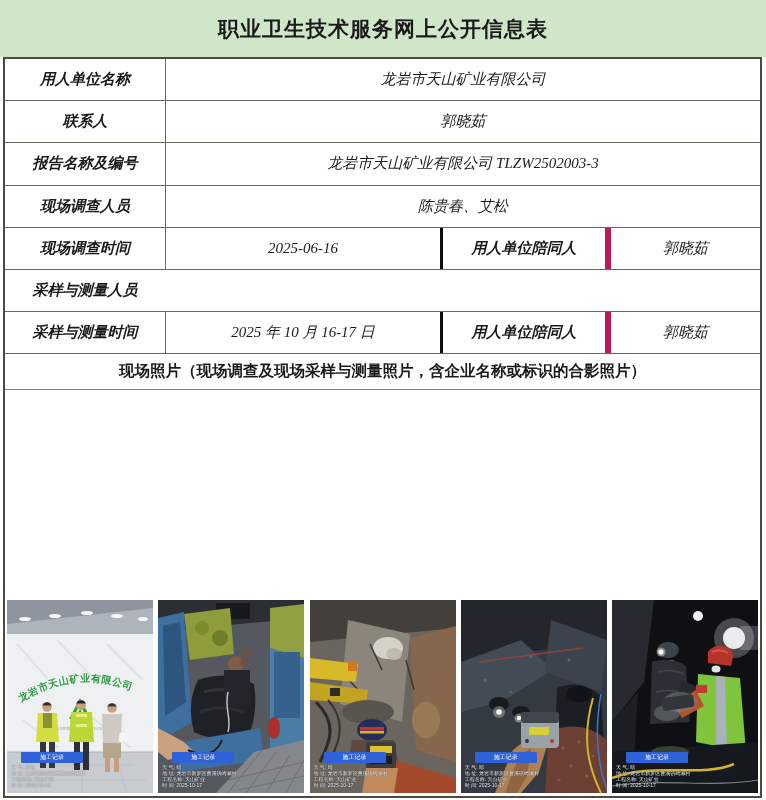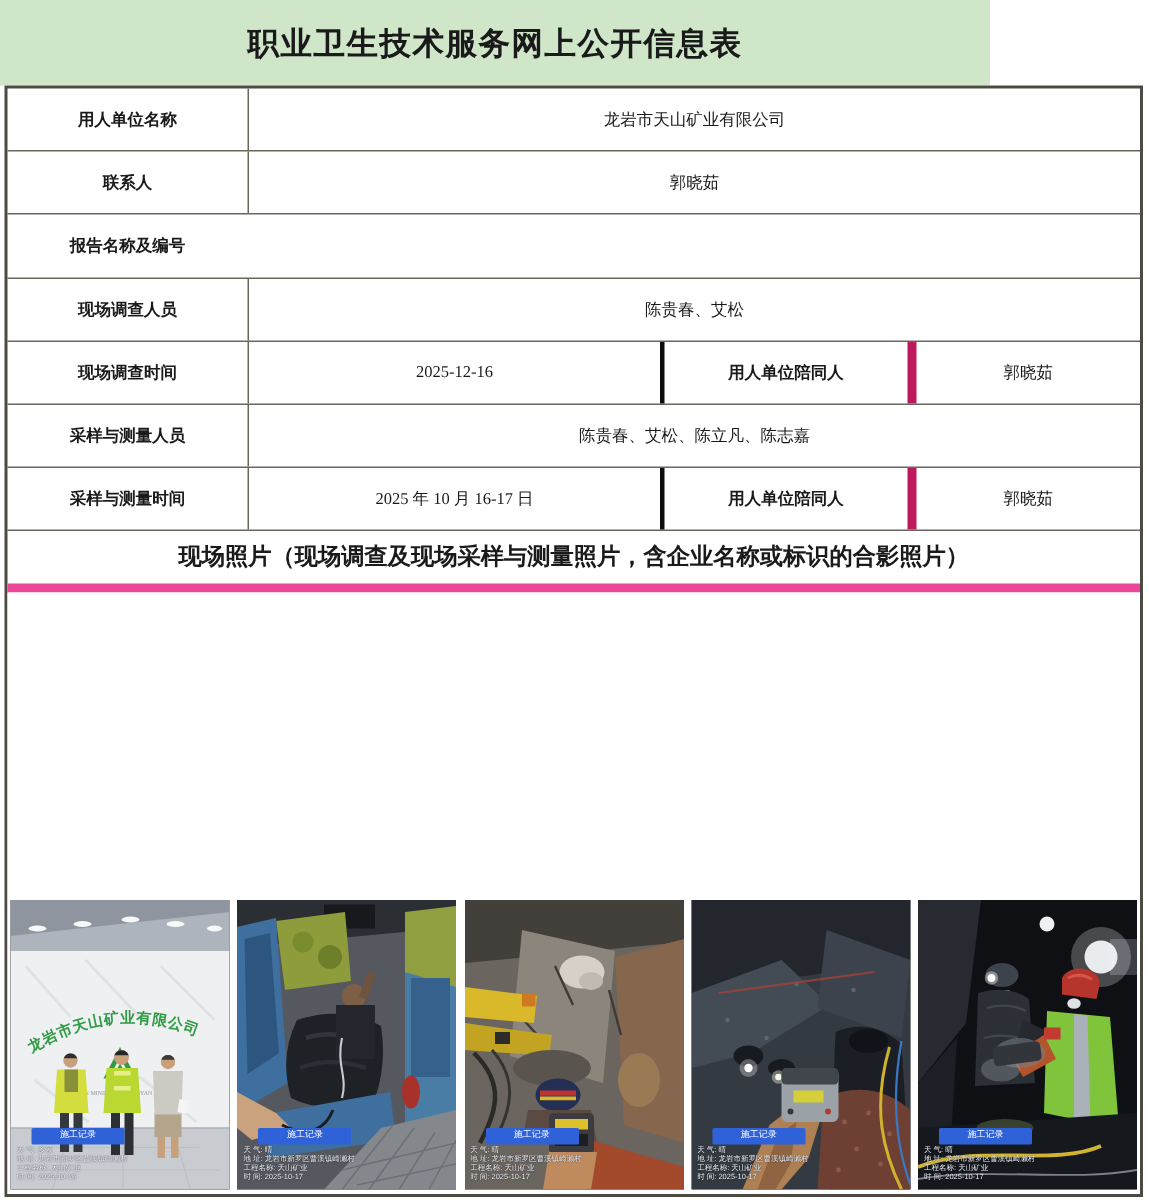"职业卫生技术服务网上公开信息表" .title-bar { width: 660px -> 766px }
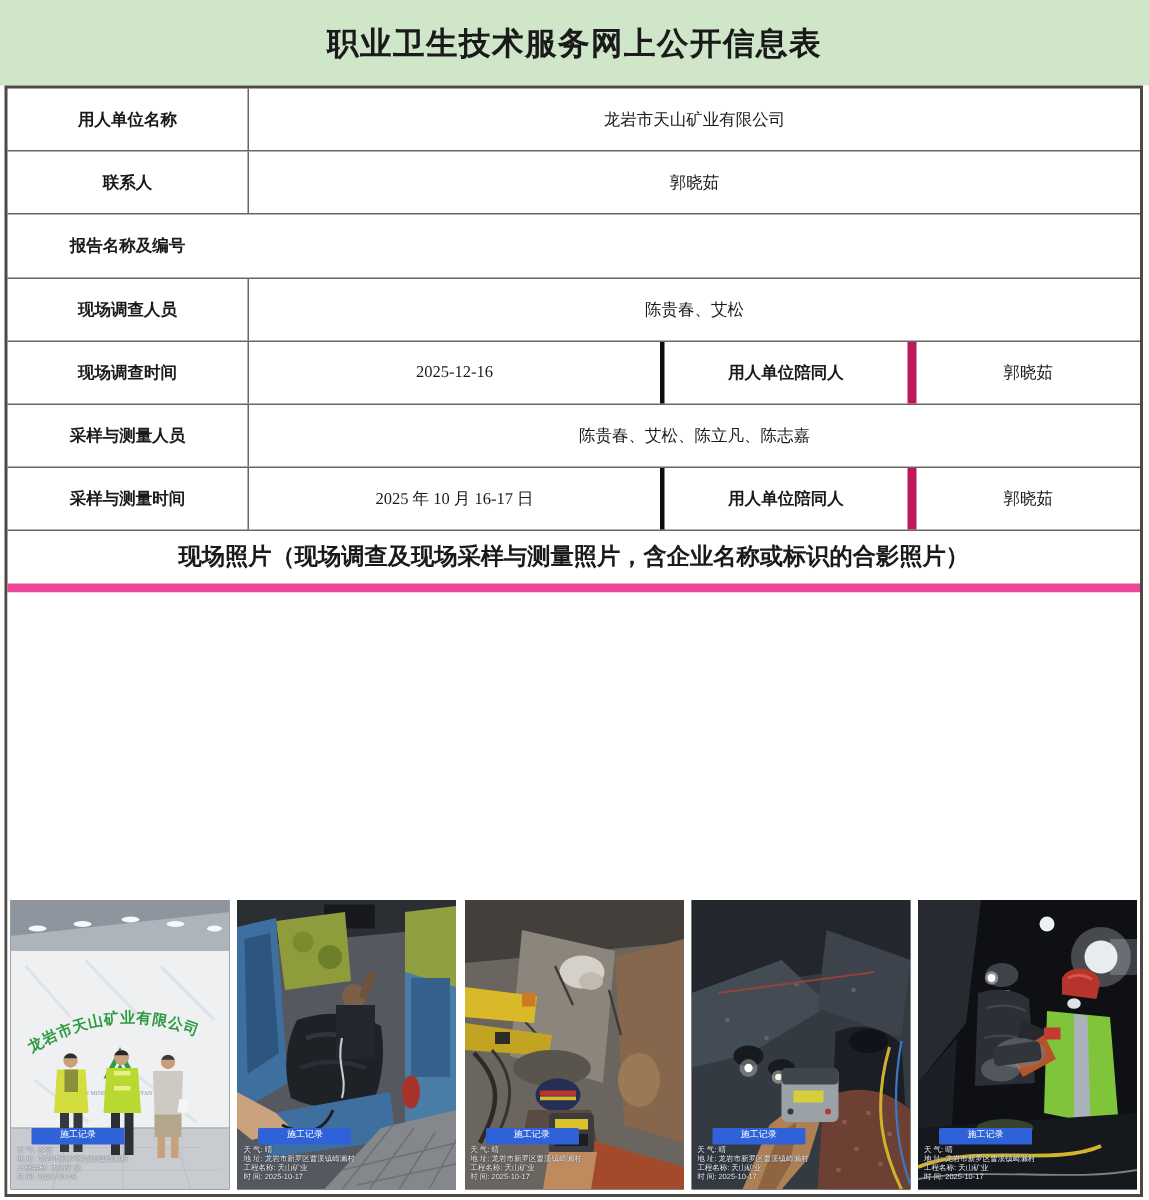"用人单位名称" .c { font-size: 11px -> 15px; font-style: none -> italic }
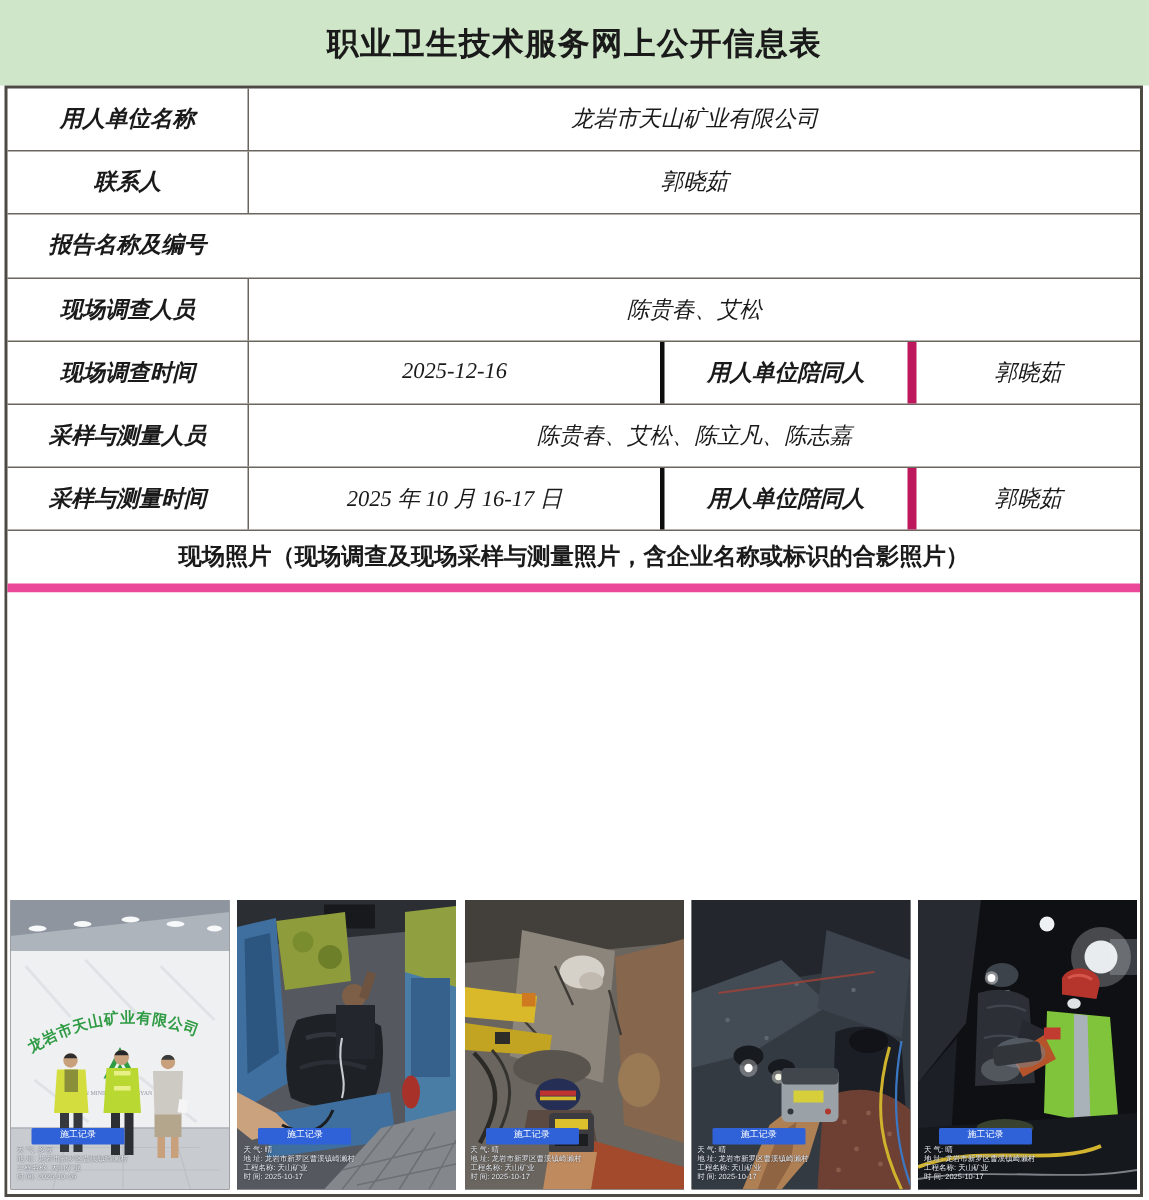"龙岩市天山矿业有限公司 TLZW2502003-3" div.c { html: none -> <div>龙岩市天山矿业有限公司 TLZW2502003-3</div> }
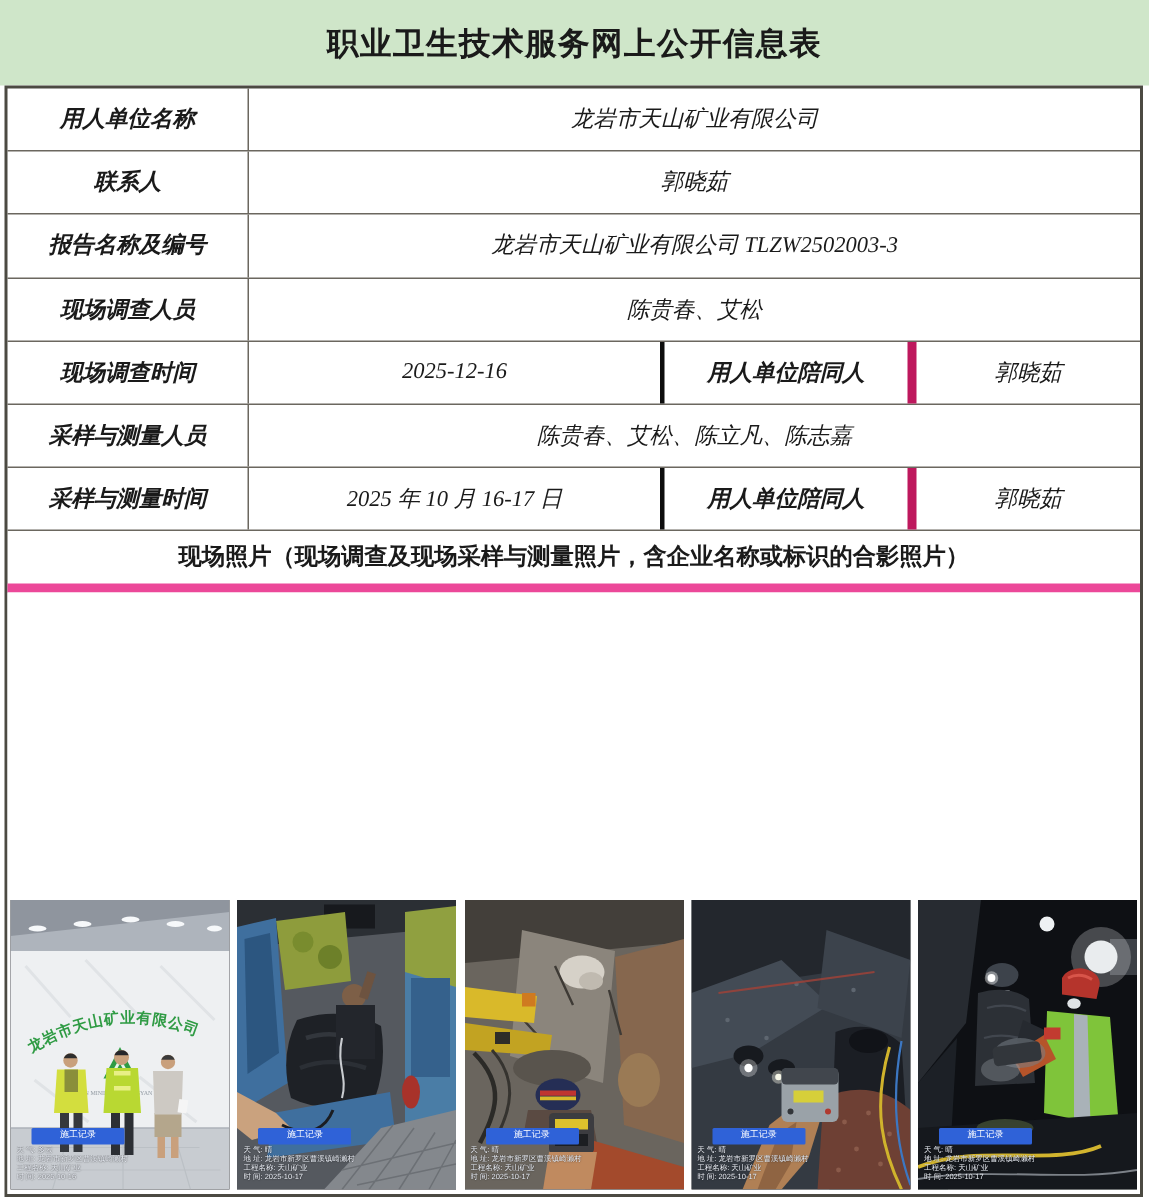"2025-12-16" div.c { text: 2025-12-16 -> 2025-06-16 }
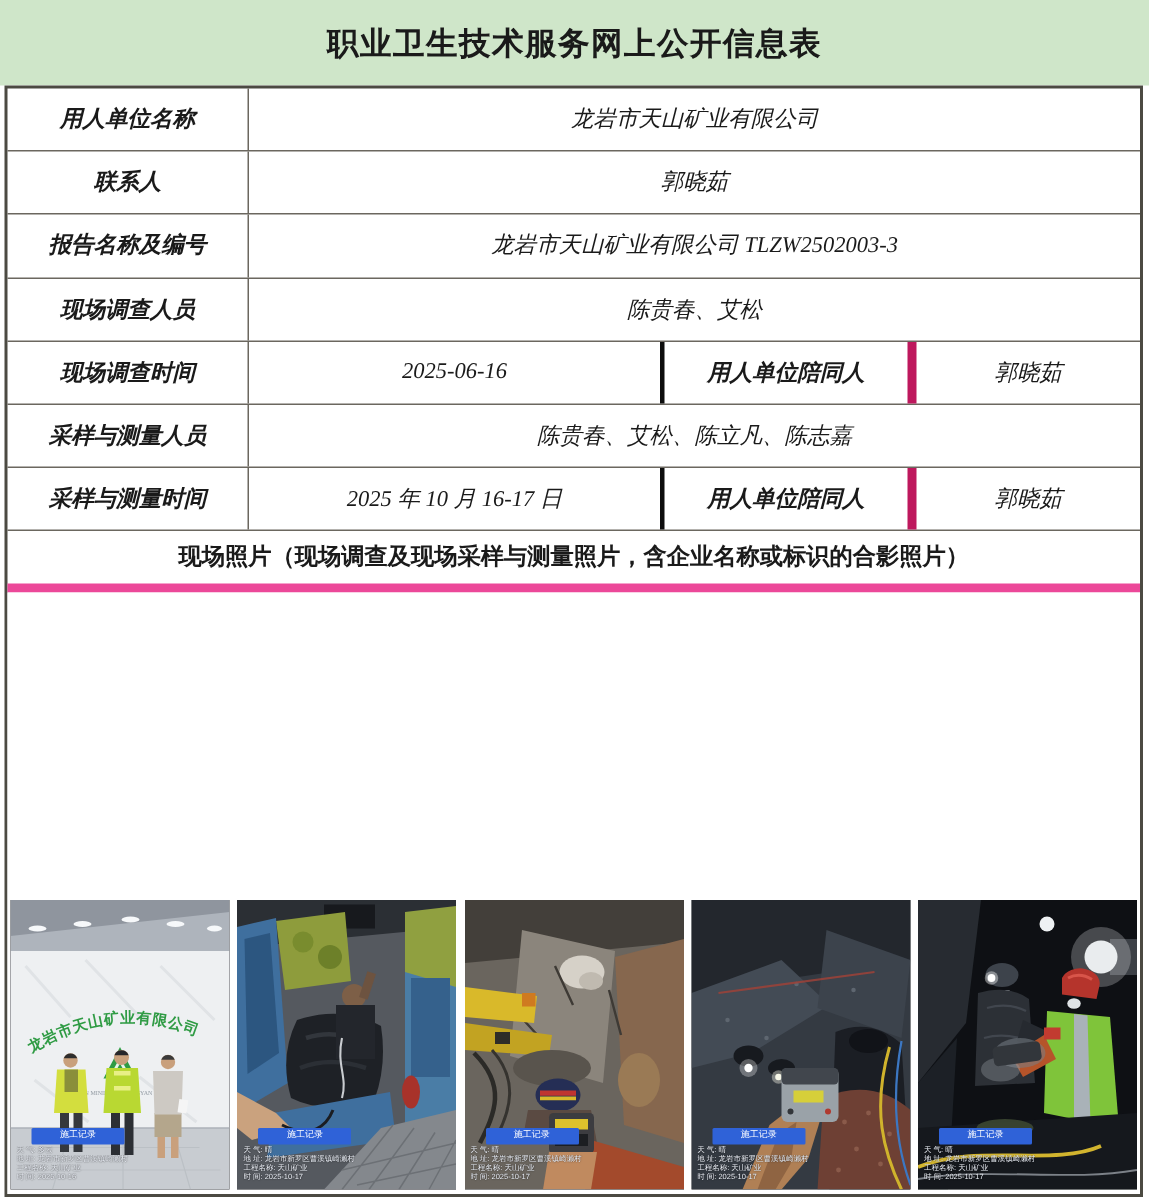"陈贵春、艾松、陈立凡、陈志嘉" div.c { html: <div>陈贵春、艾松、陈立凡、陈志嘉</div> -> none }
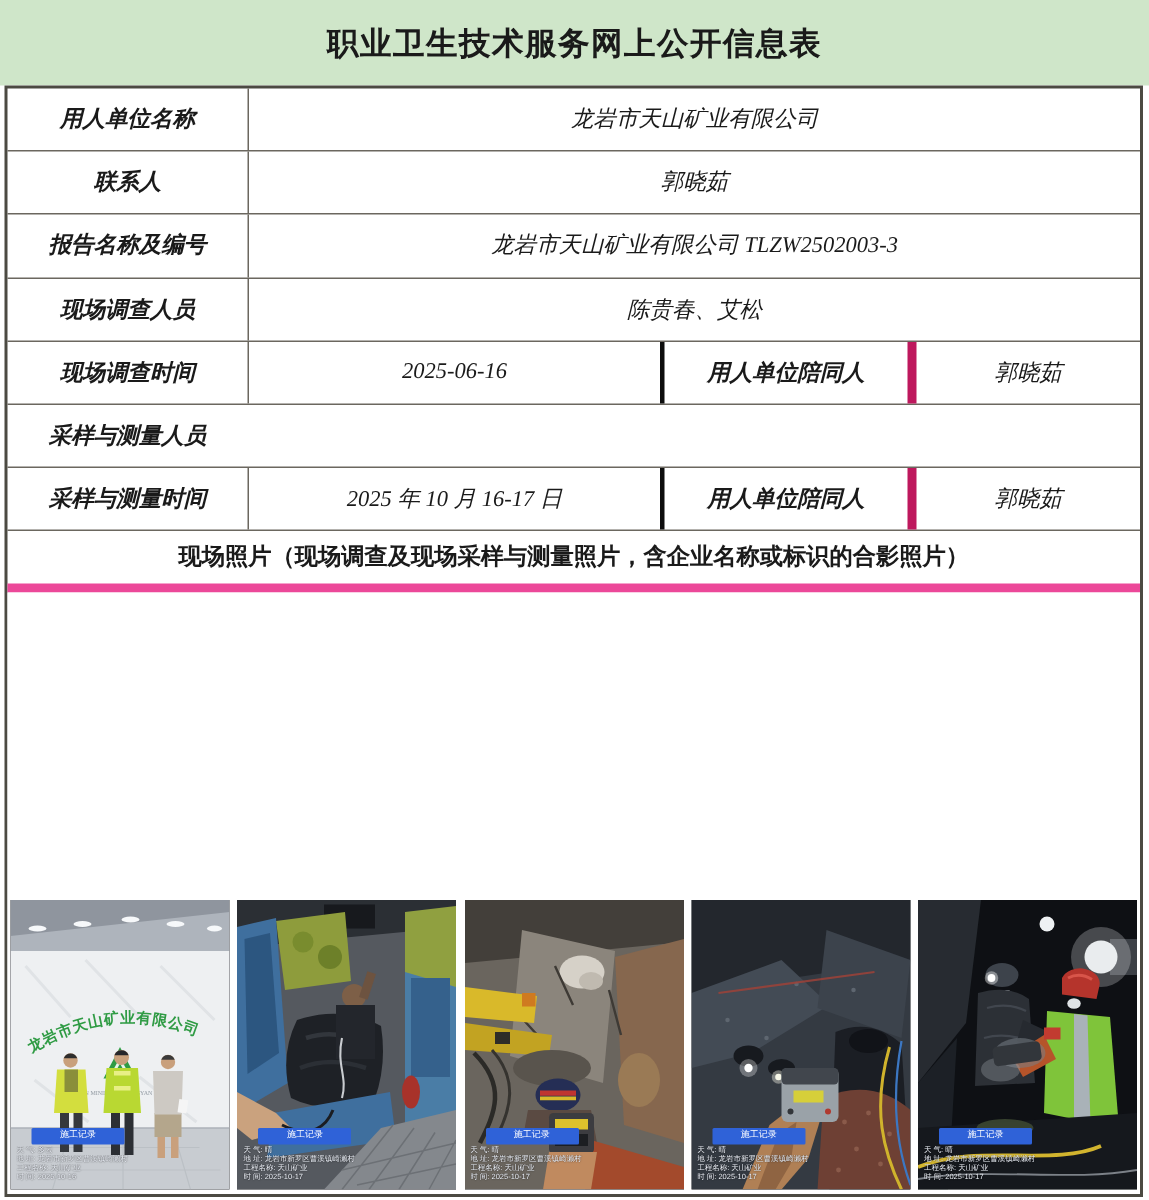"现场照片（现场调查及现场采样与测量照片，含企业名称或标识的合影照片）" .photo-head { border-bottom: 6px solid #ec4899 -> 1px solid #ec4899 }
